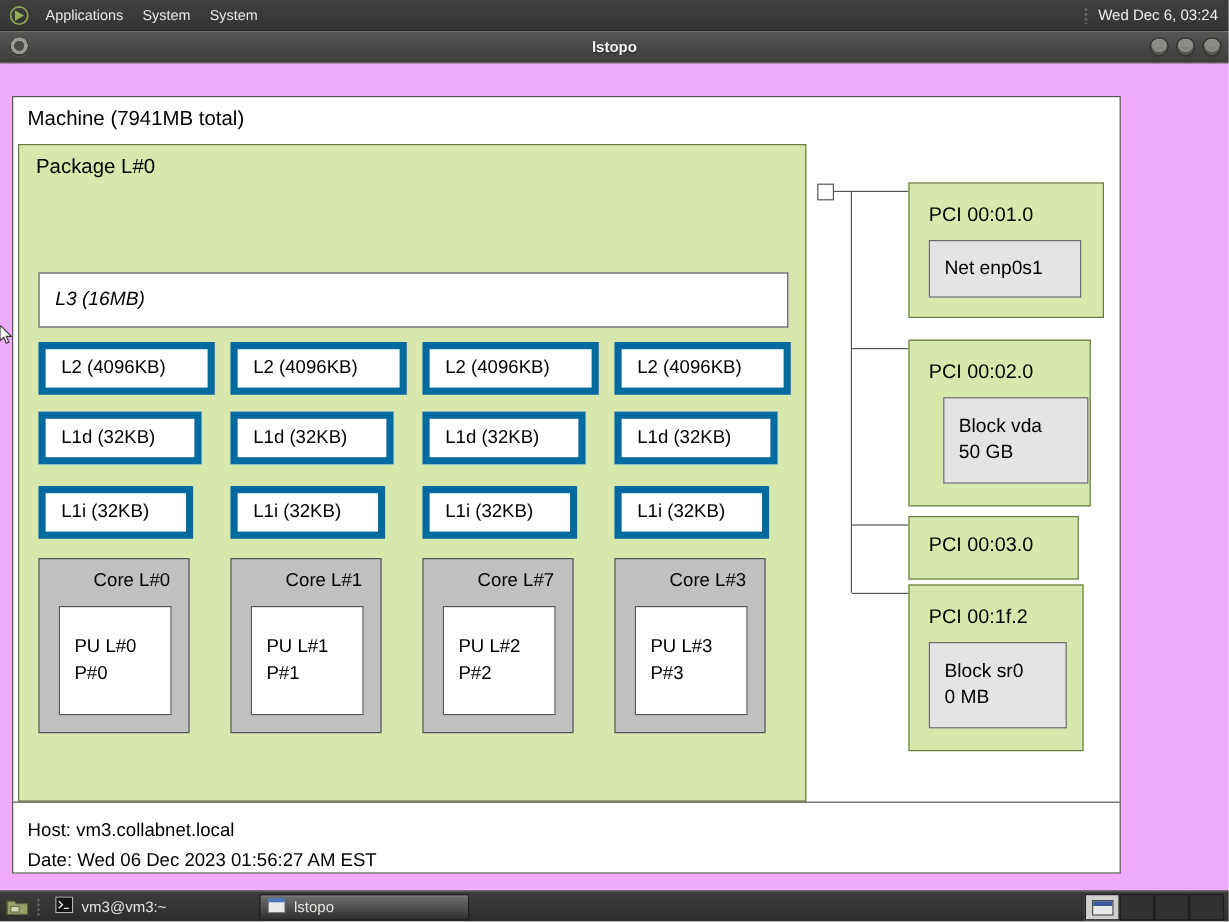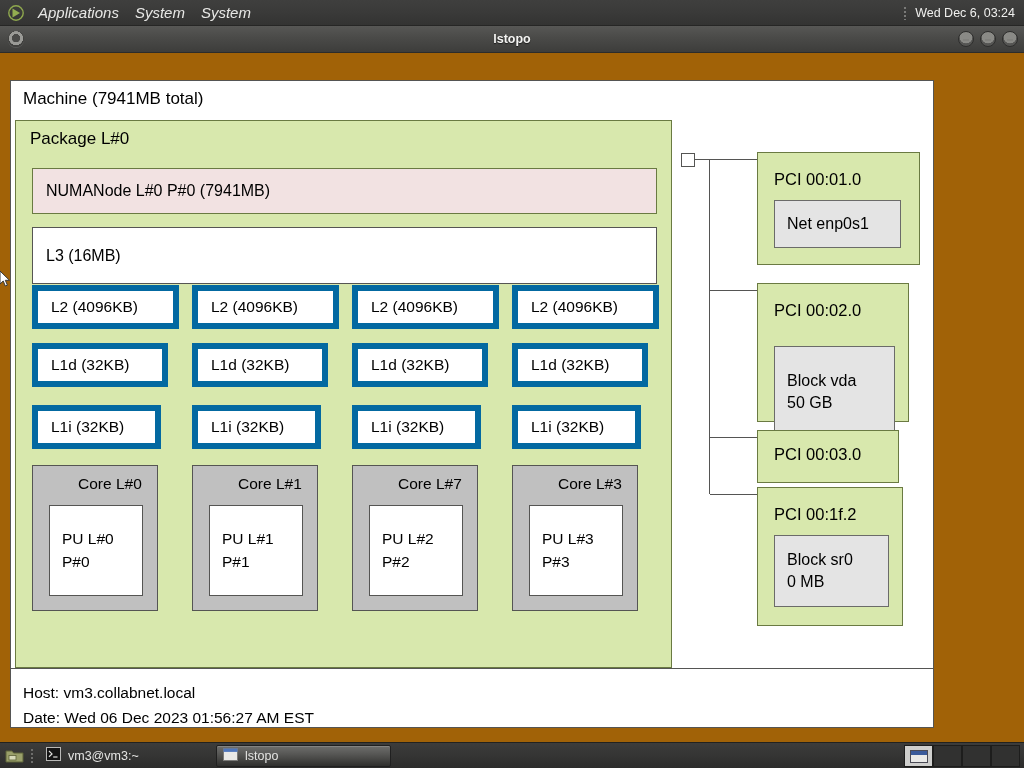"Applications" .panel-menu { font-size: 15px -> 12px; font-style: italic -> none }
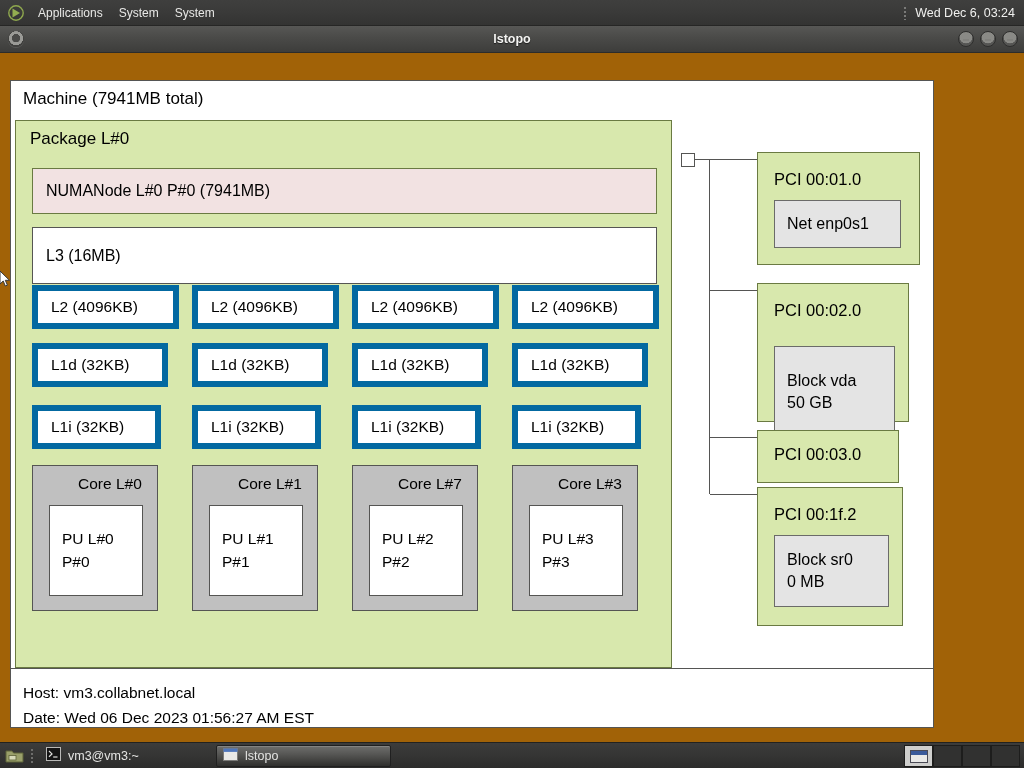"Machine (7941MB total)" .canvas { background: #a16207 -> #f0abfc }
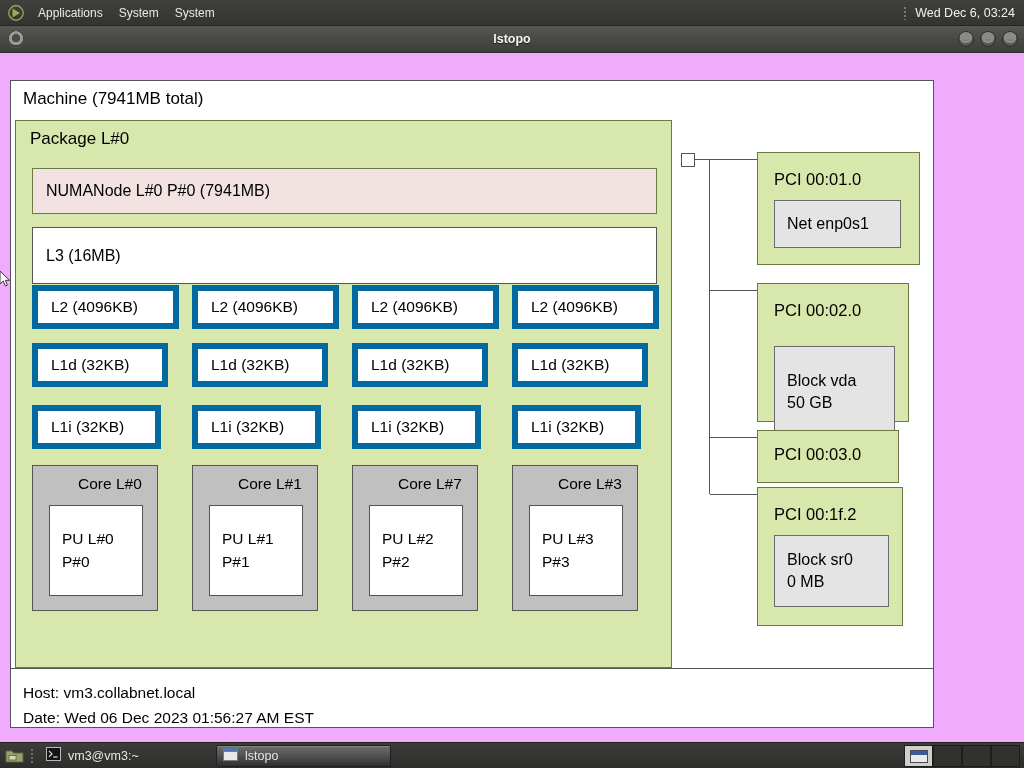"NUMANode L#0 P#0 (7941MB)" div.numa-box { html: <div> <span>NUMANode L#0 P#0 (7941MB)</span> </div> -> none }
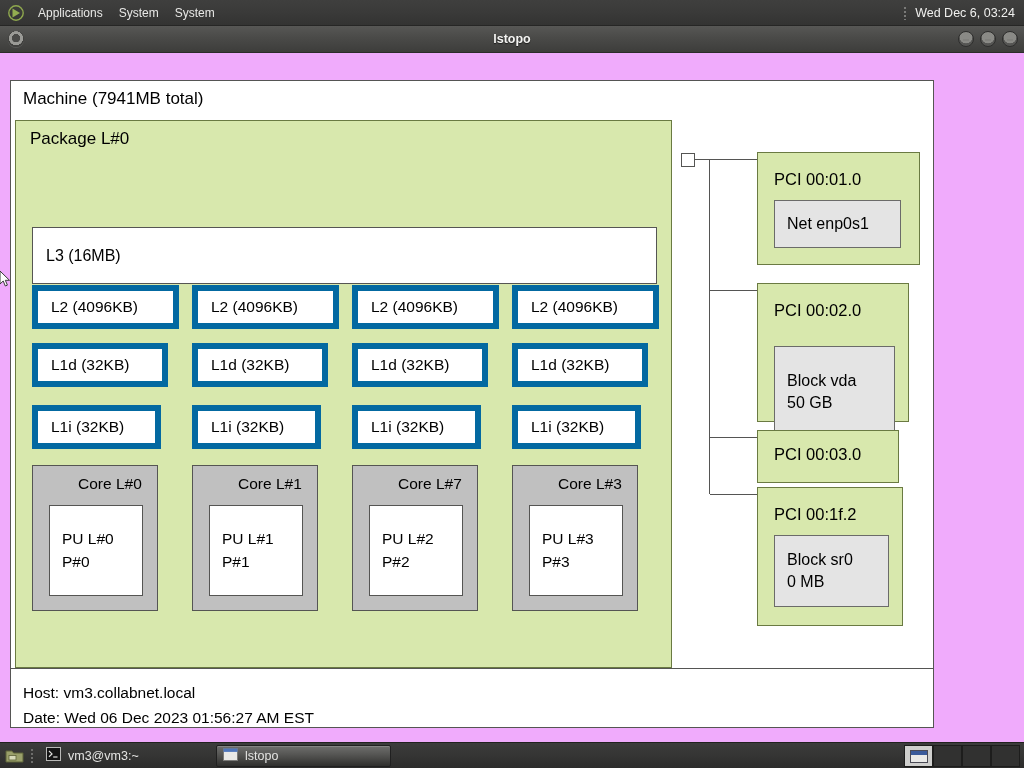"L3 (16MB)" .l3-box { font-style: none -> italic; height: 57px -> 46px }
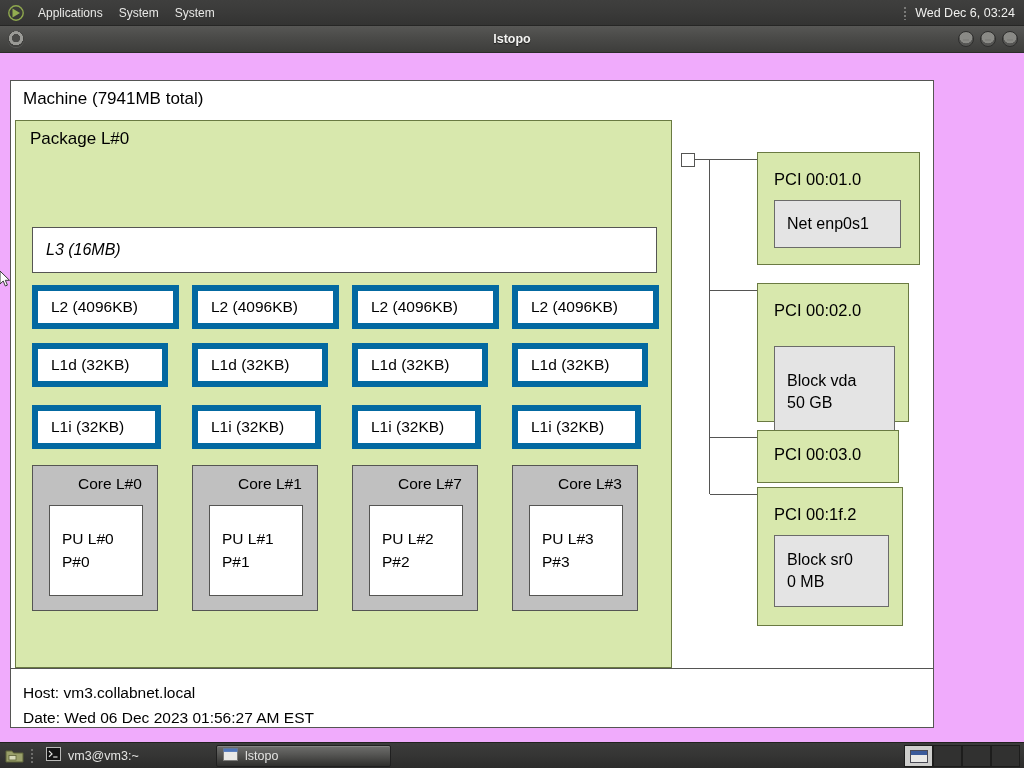"Block vda" div.pci-dev { height: 92px -> 72px; left: 16px -> 28px; margin-top: 15px -> none }
